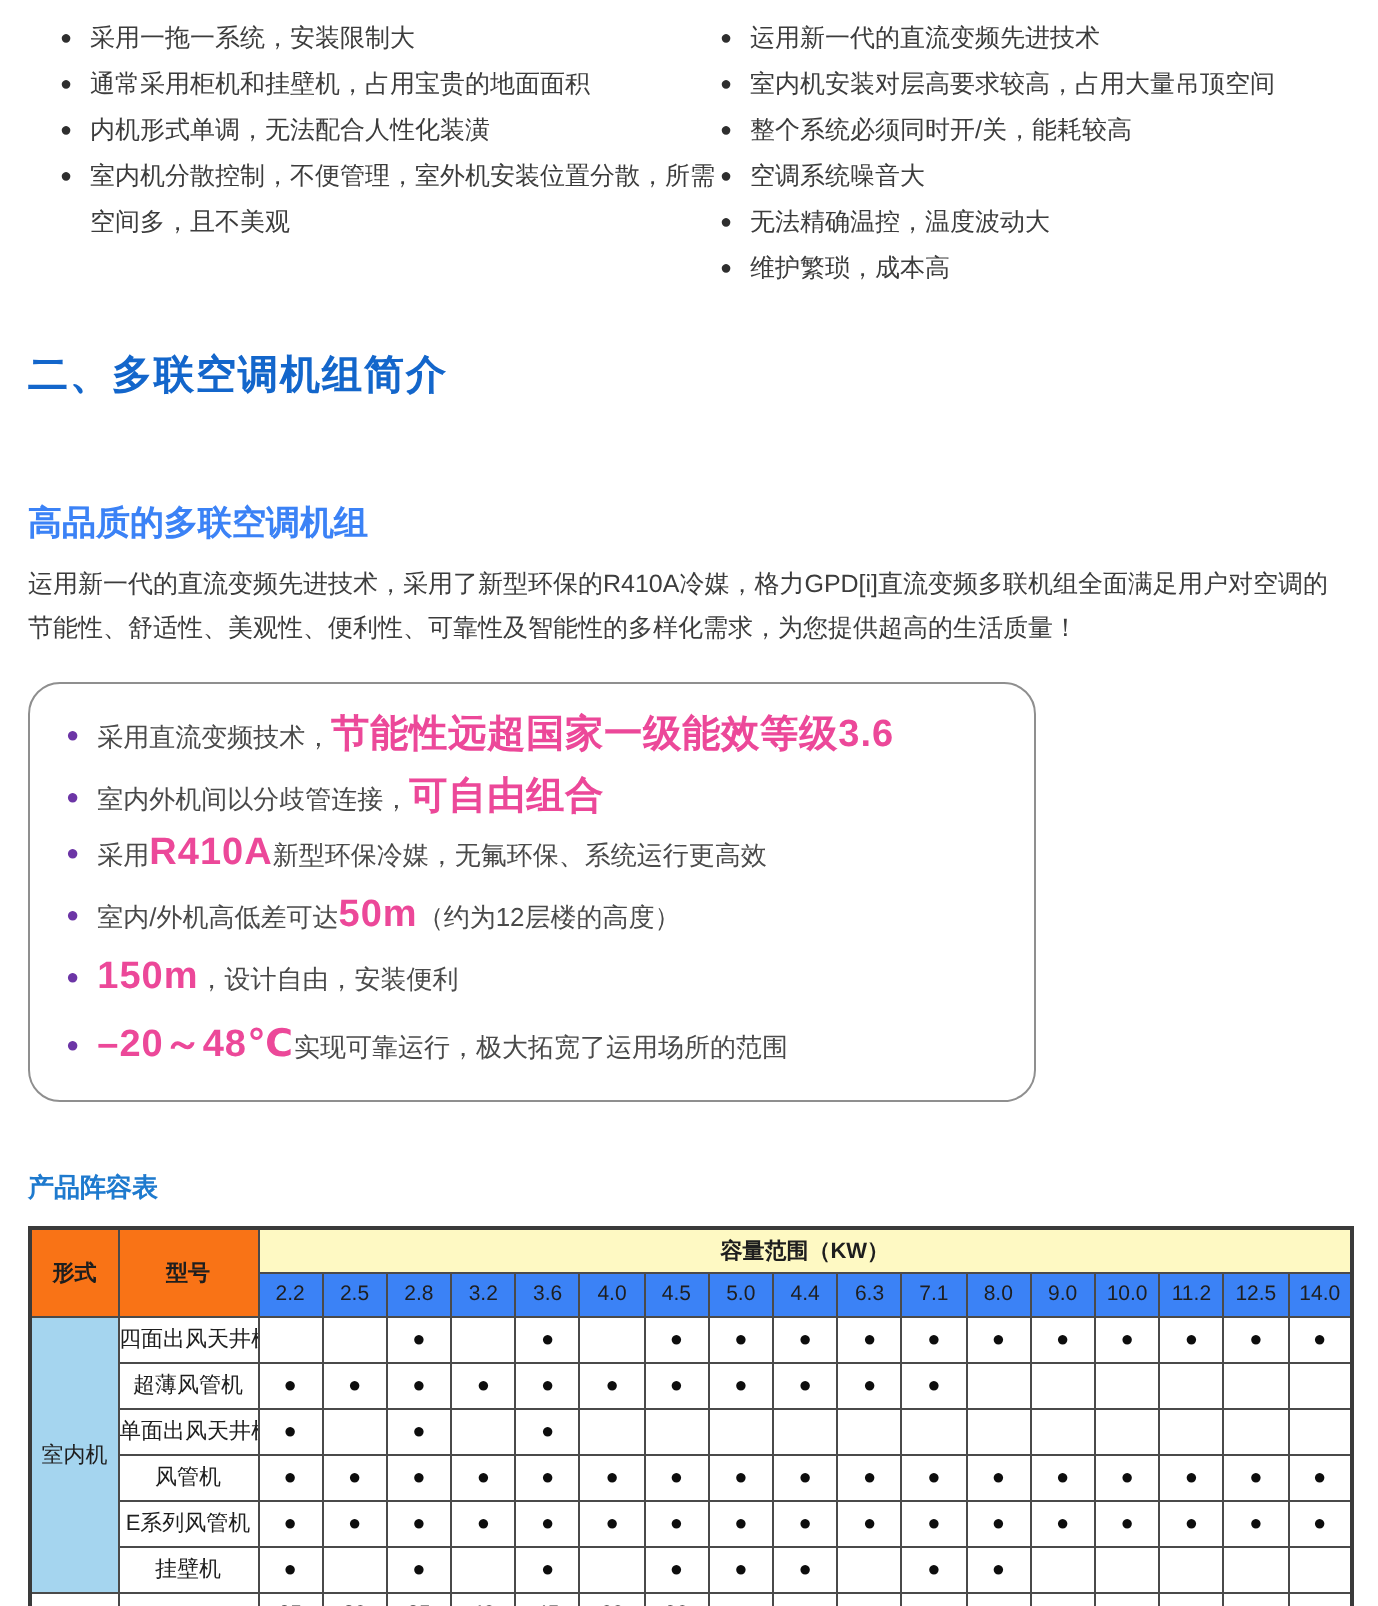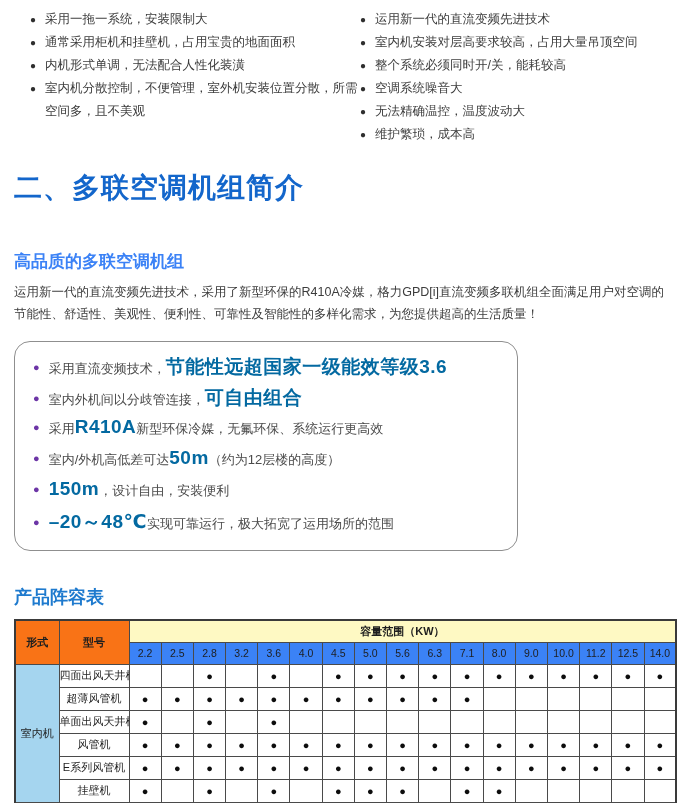"二、多联空调机组简介" h1.sec-title { font-size: 28px -> 20px }
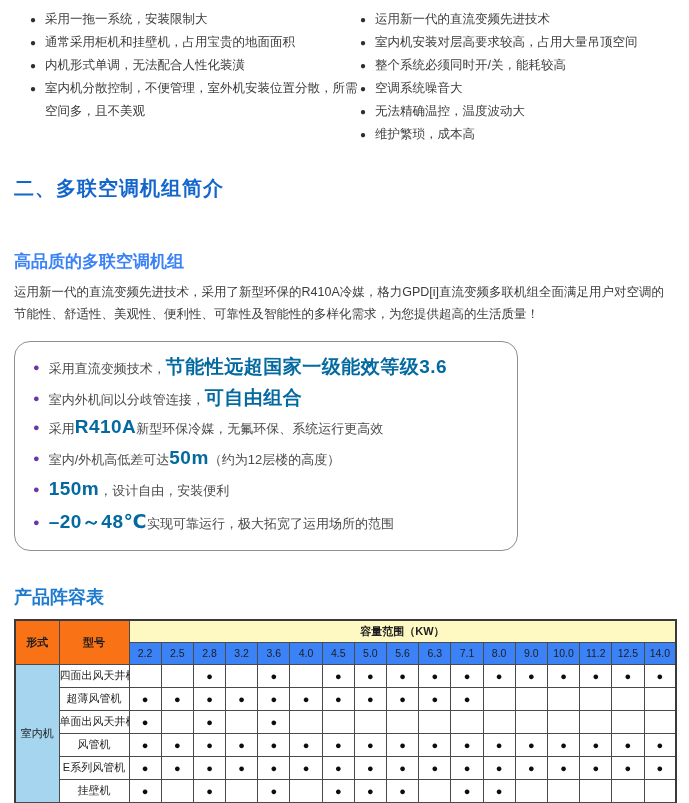"节能性远超国家一级能效等级3.6" .seg-emph { color: #0369a1 -> #ec4899 }
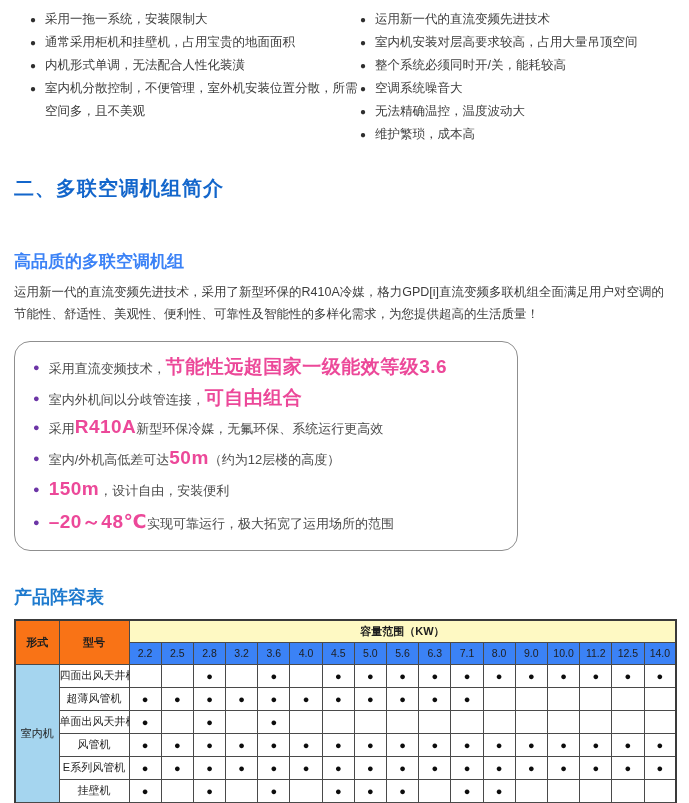"产品阵容表" h2.table-title { font-size: 18px -> 13px }
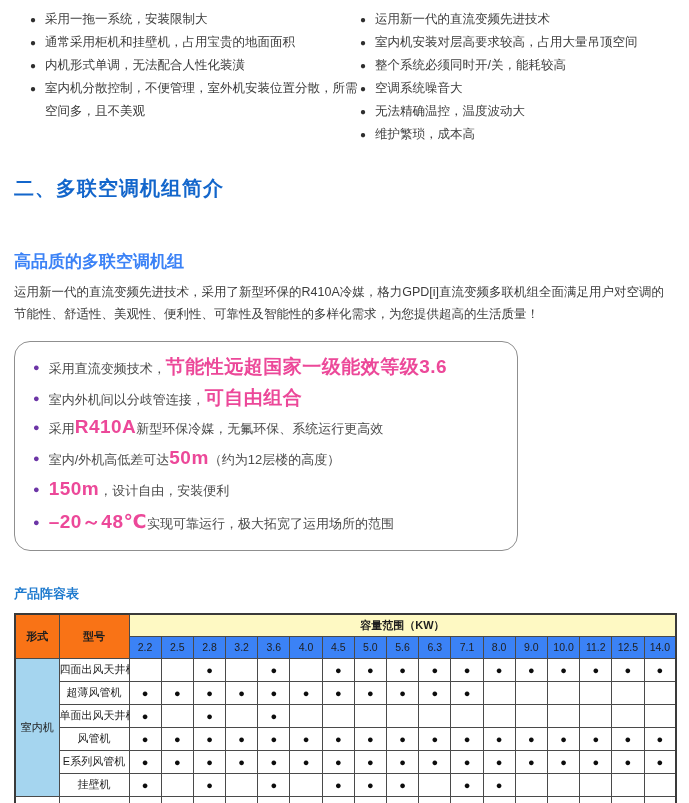"5.6" th { text: 5.6 -> 4.4 }
